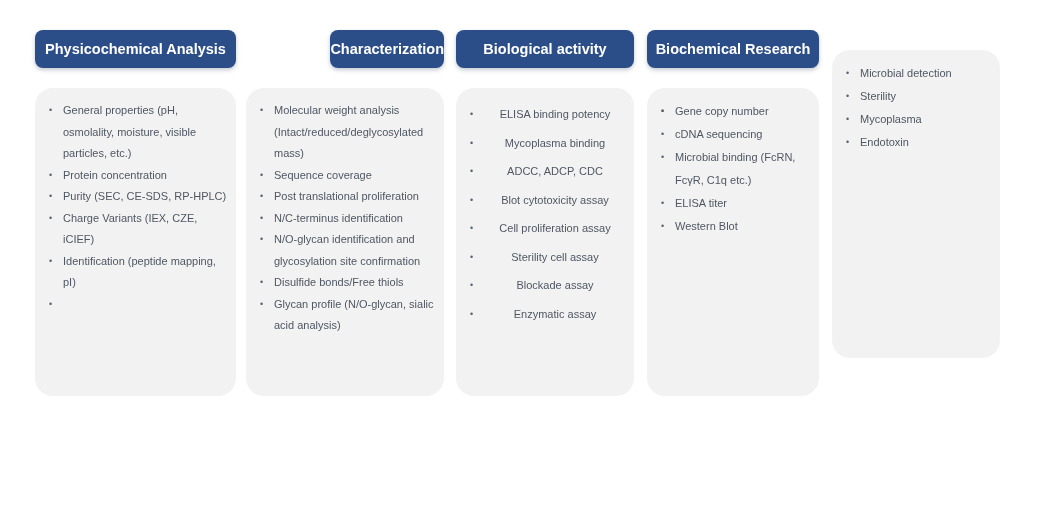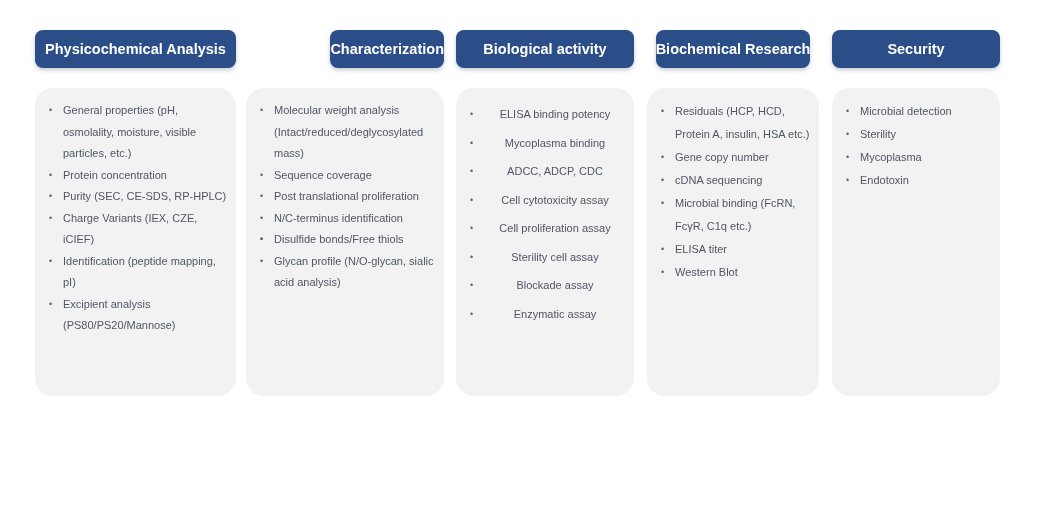"Biochemical Research" .column:nth-child(4) { align-items: center -> none }
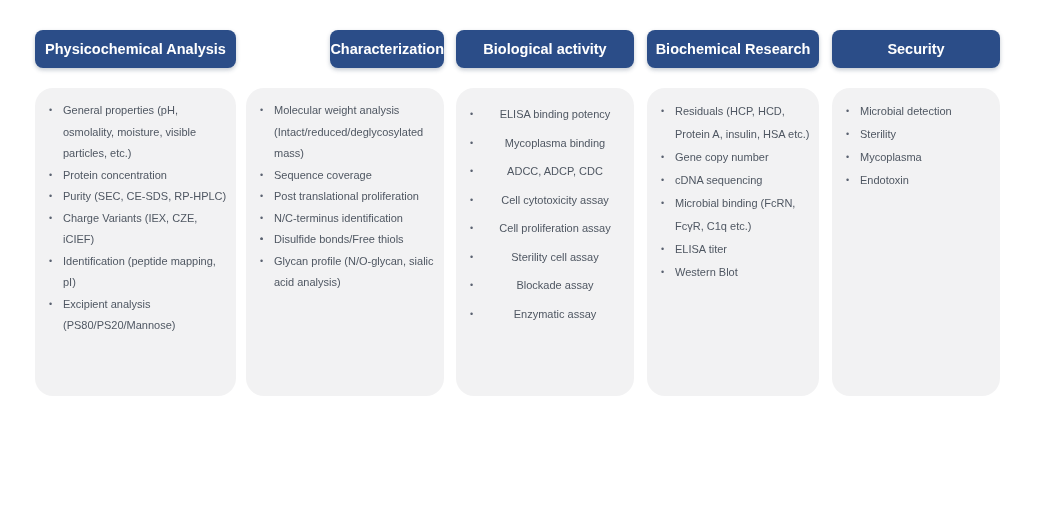"Security" header.col-header { html: <header> <span>Security</span> </header> -> none }
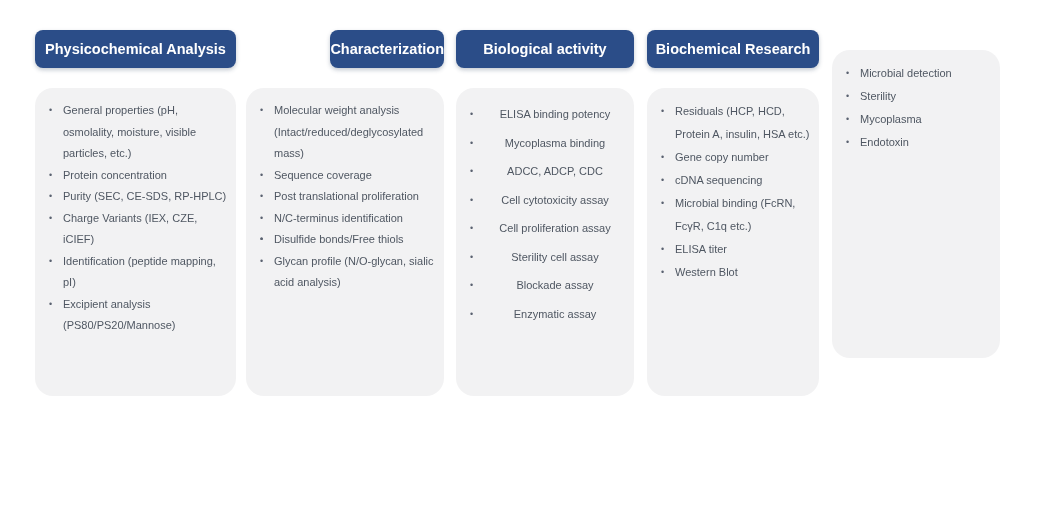"Residuals (HCP, HCD, Protein A," span.item-text { html: <span>Residuals (HCP, HCD, Protein A, insulin, HSA etc.)</span> -> none }
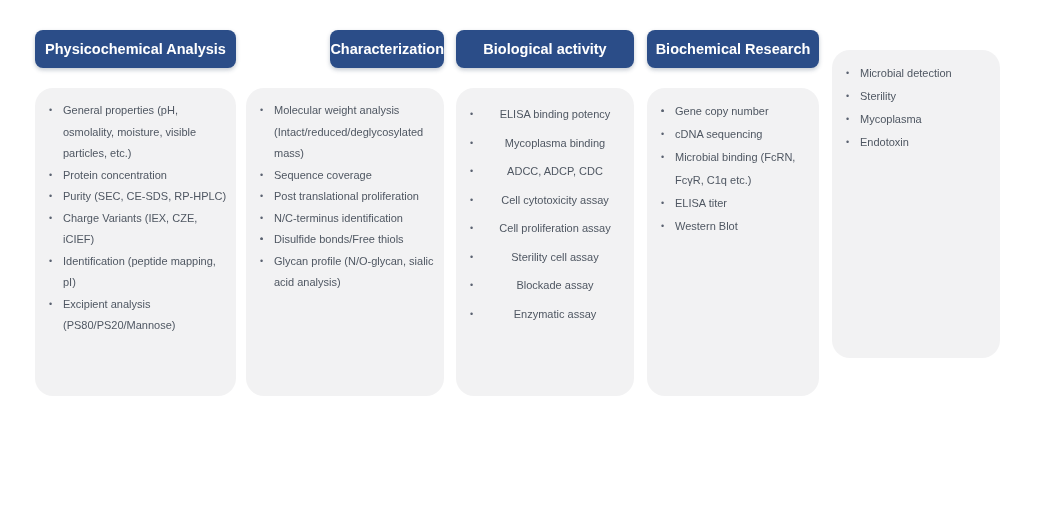"Cell cytotoxicity assay" span.item-text { text: Cell -> Blot }
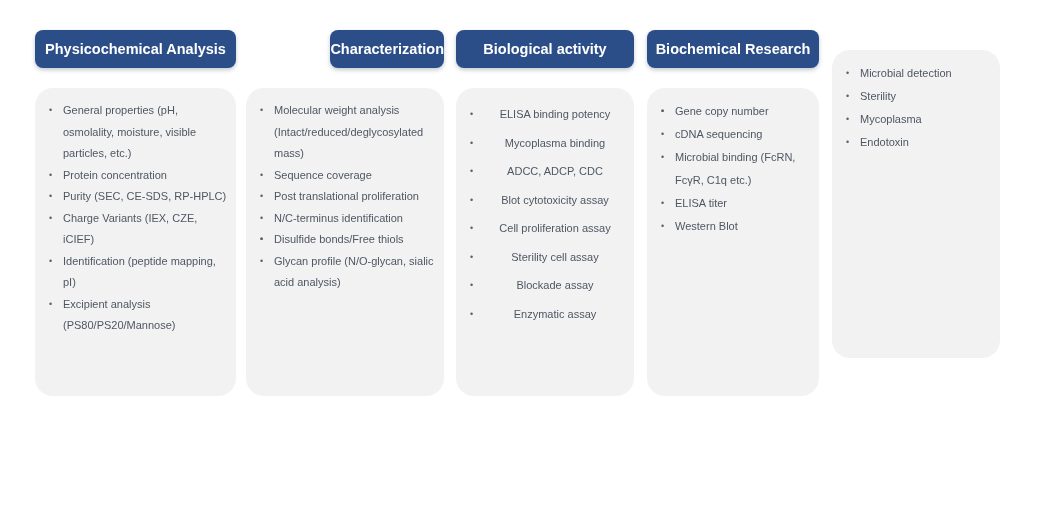"N/O-glycan identification and" span.item-text { html: none -> <span>N/O-glycan identification and glycosylation site confirmation</span> }
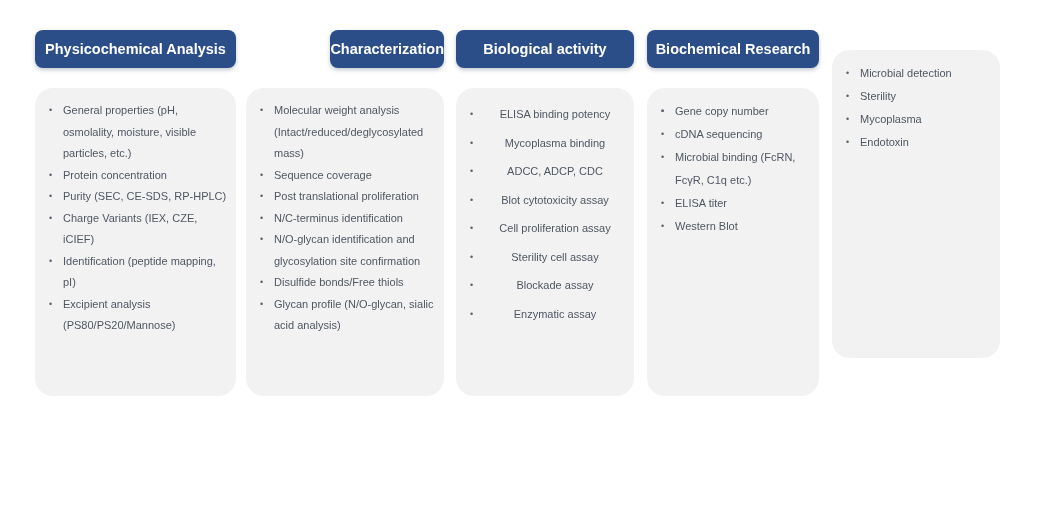"Excipient analysis (PS80/PS20/Mannose)" span.item-text { html: <span>Excipient analysis (PS80/PS20/Mannose)</span> -> none }
